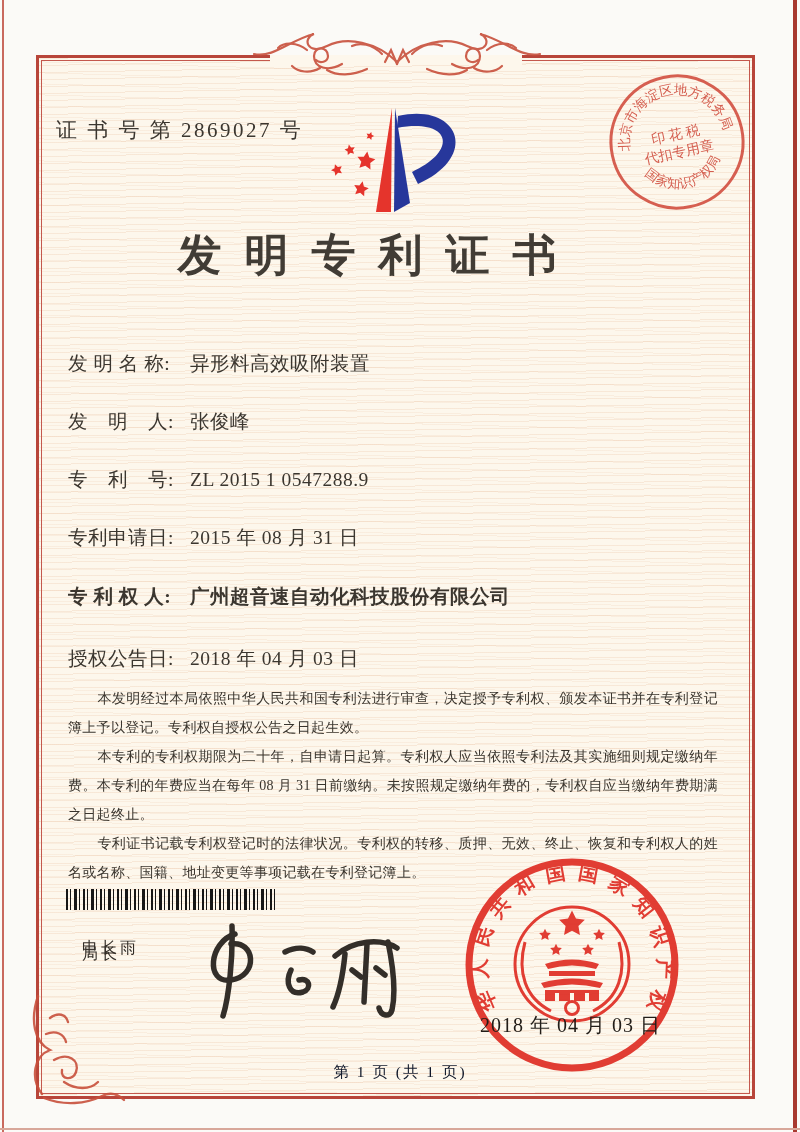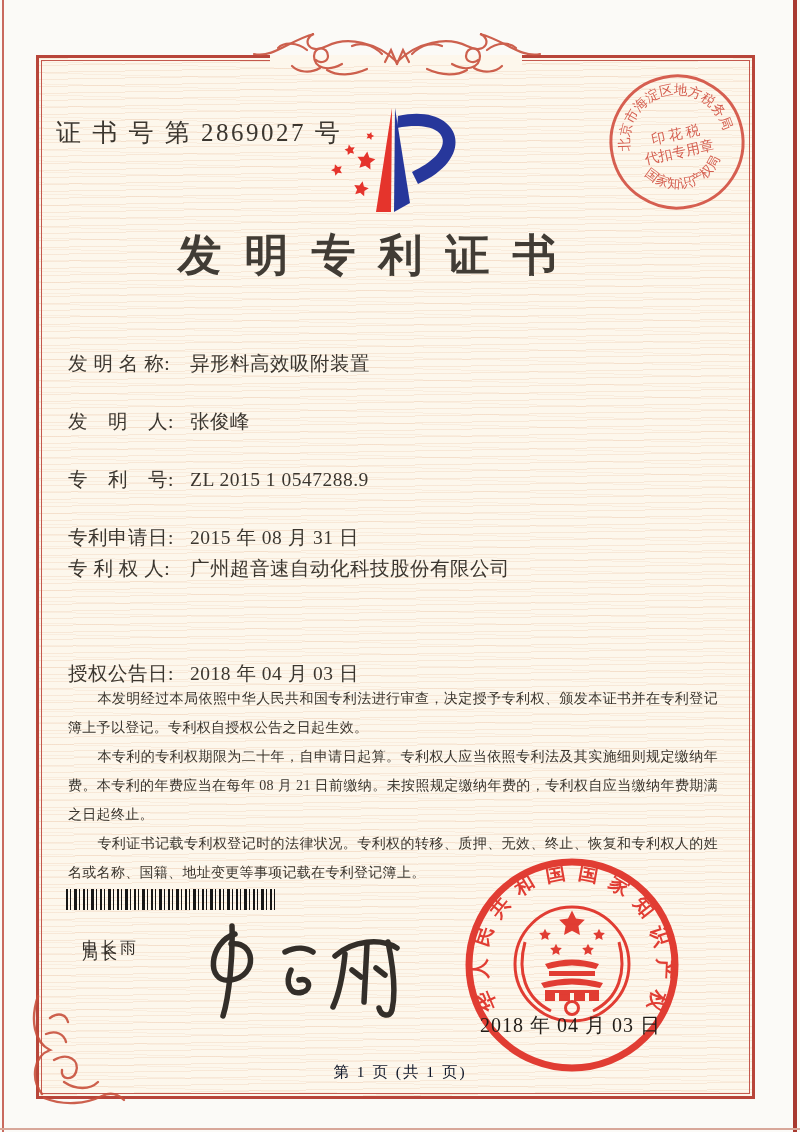"证 书 号 第 2869027" .cert-no { font-size: 25px -> 21px }
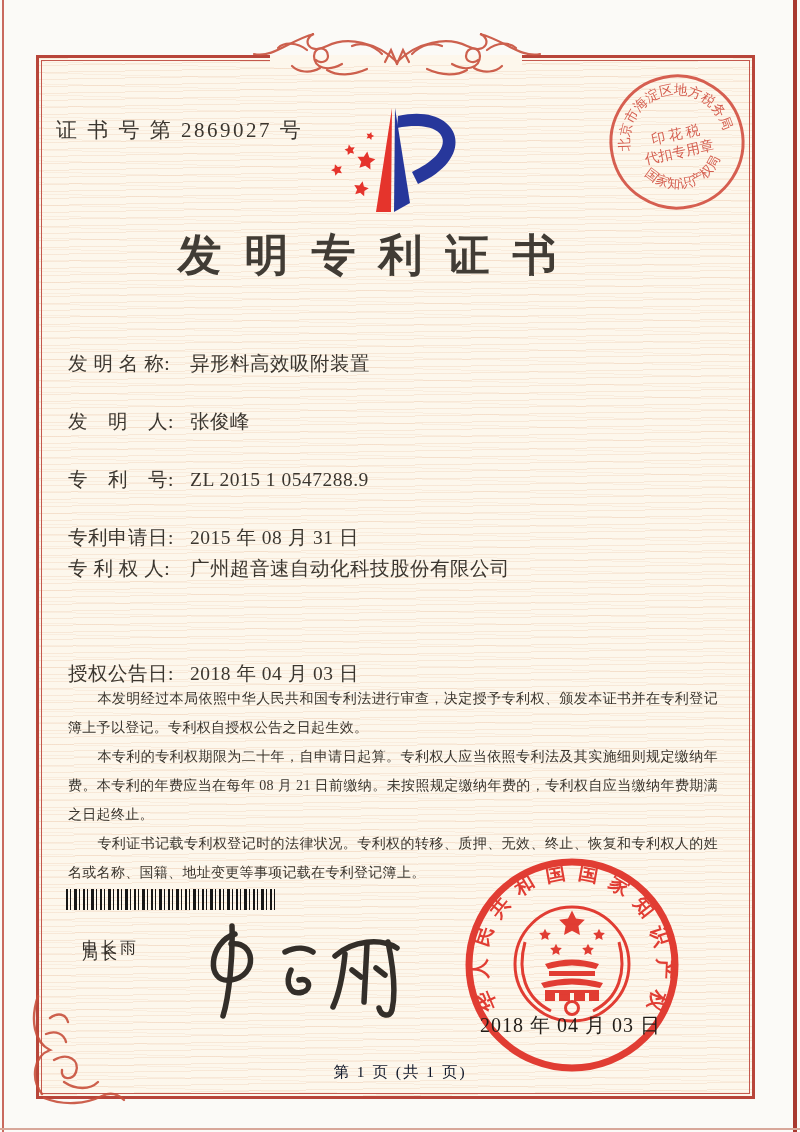"专 利 权 人: 广州超音速自动化科技股份有限公司" .f4 { font-weight: none -> bold; top: 555px -> 583px }
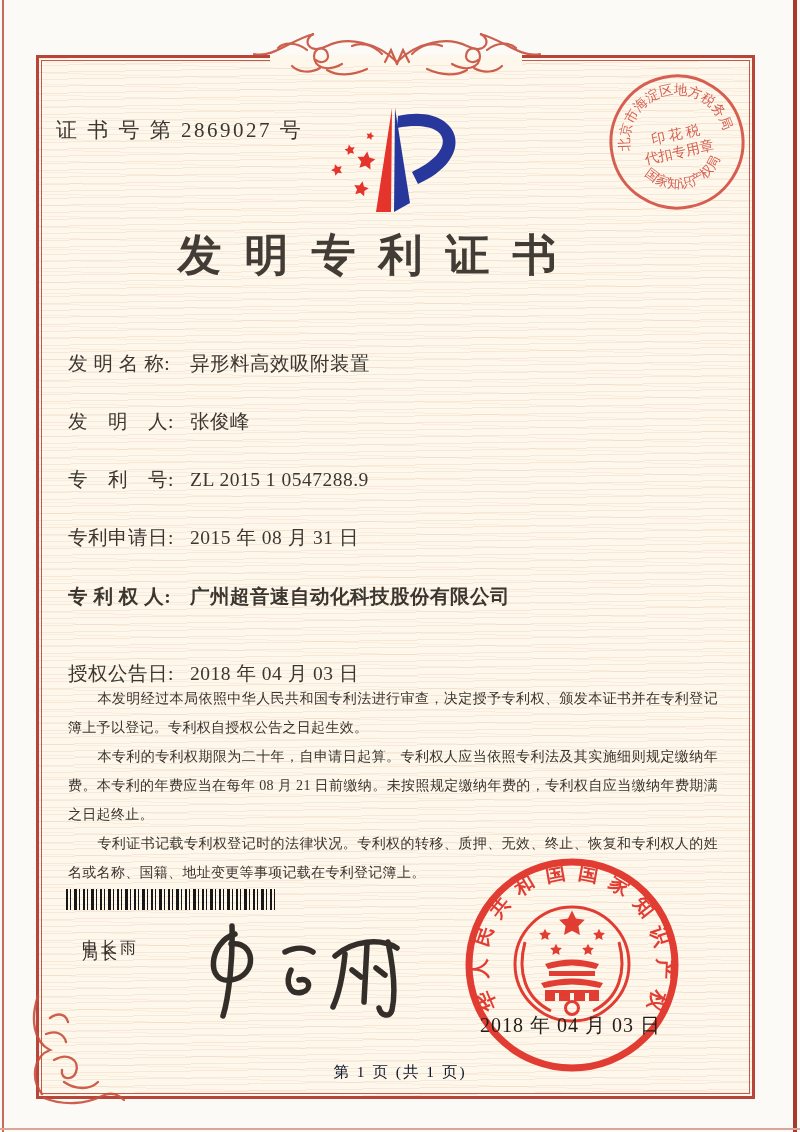"授权公告日: 2018 年 04 月" .f5 { top: 660px -> 645px }
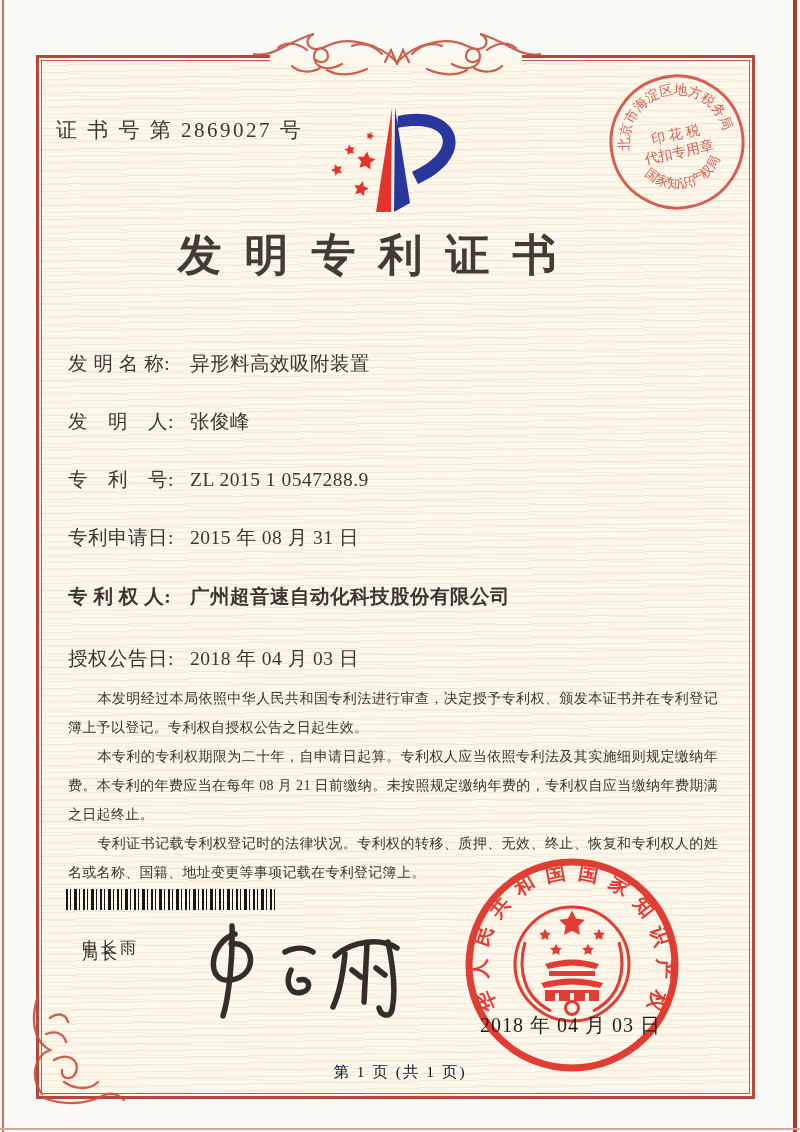"本专利的专利权期限为二十年，自申请日起算。专利权人应当依照专利法及其实施细则规定" p { text: 21 -> 31 }
